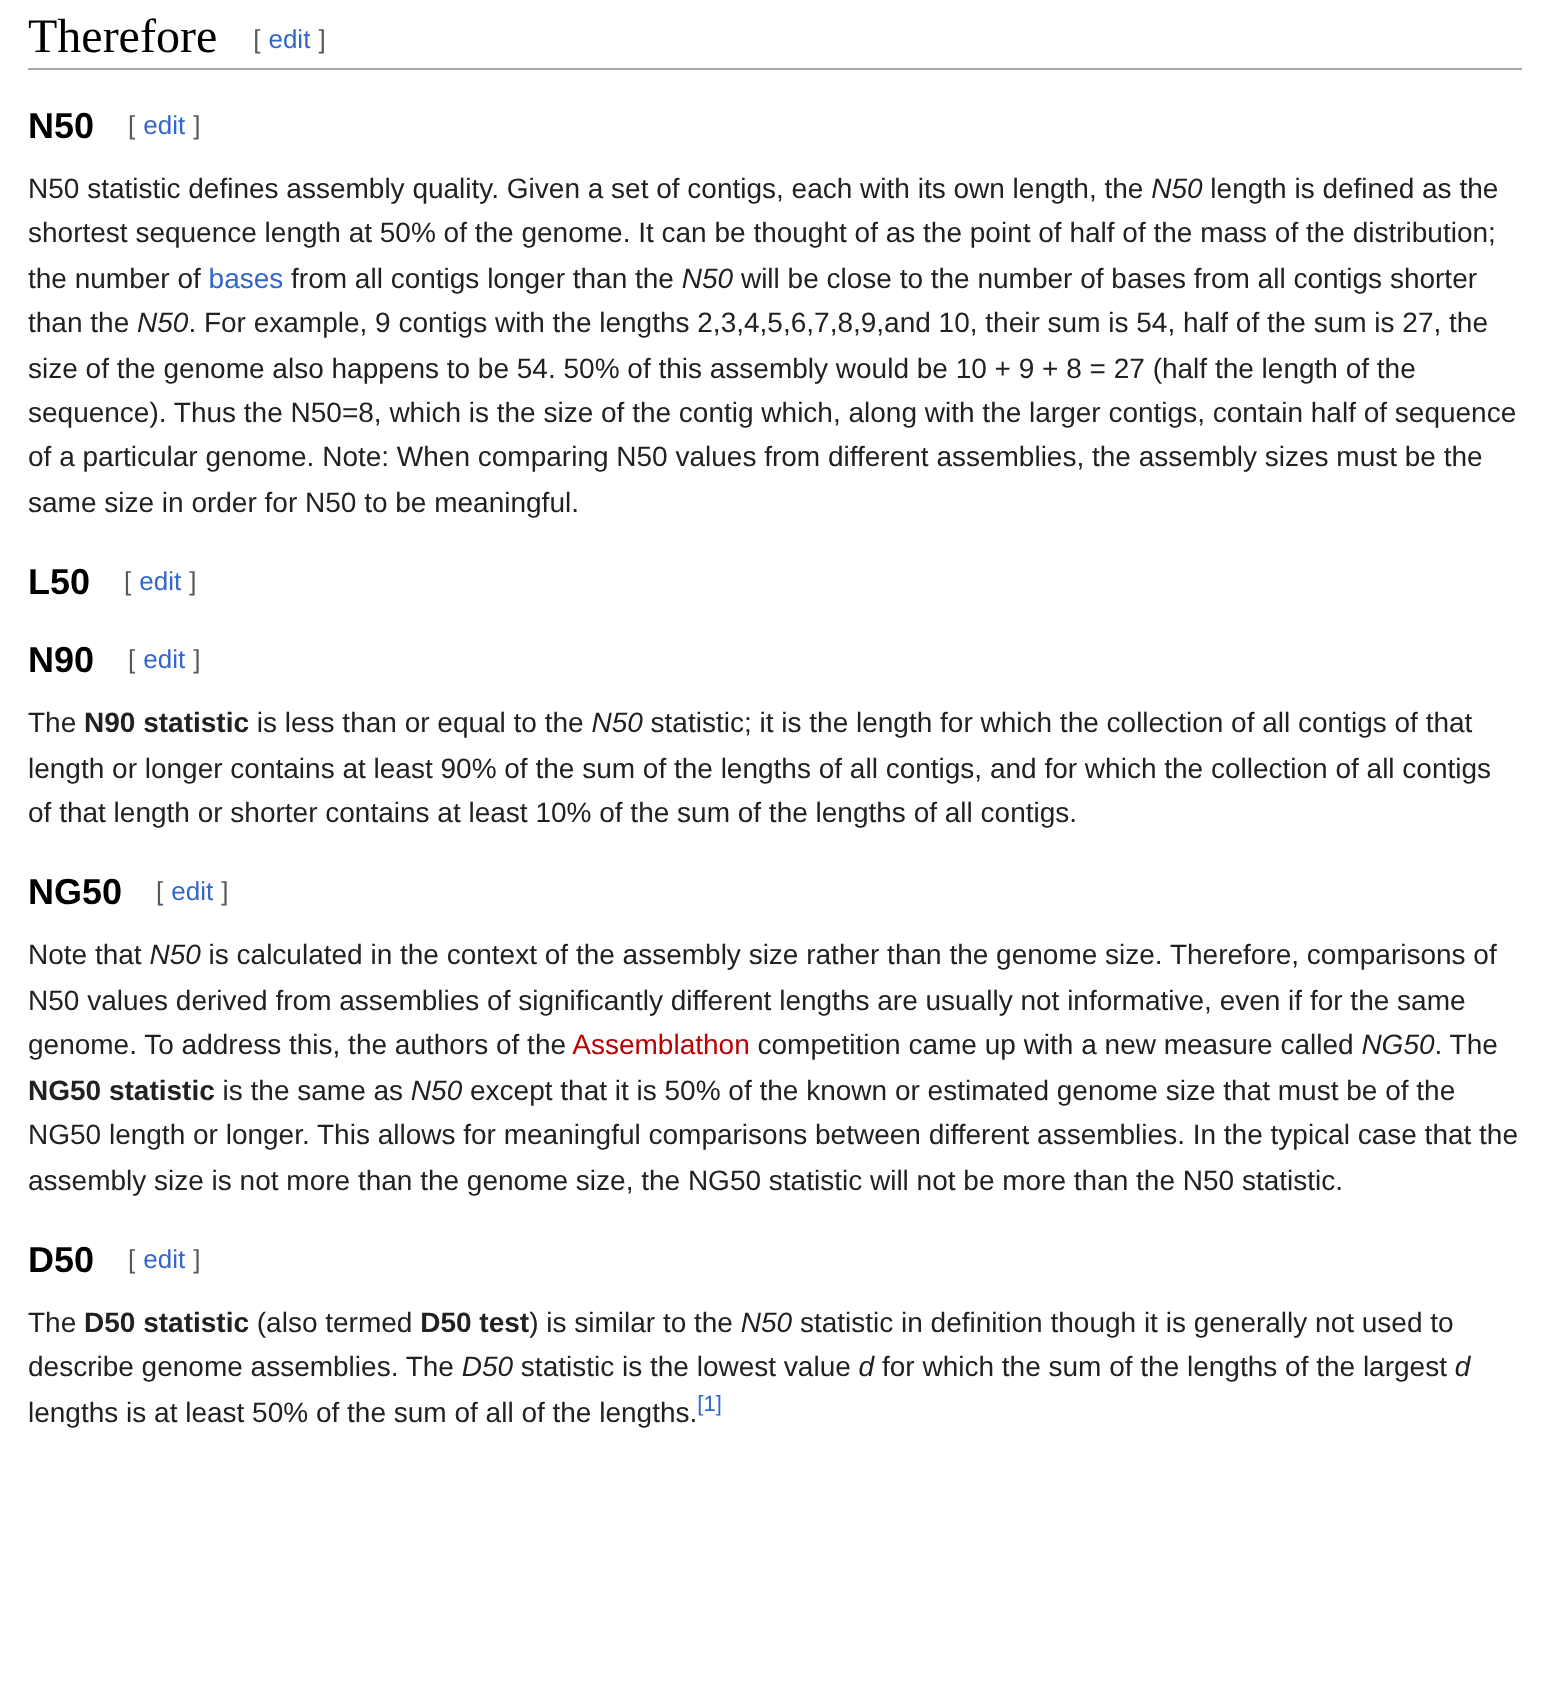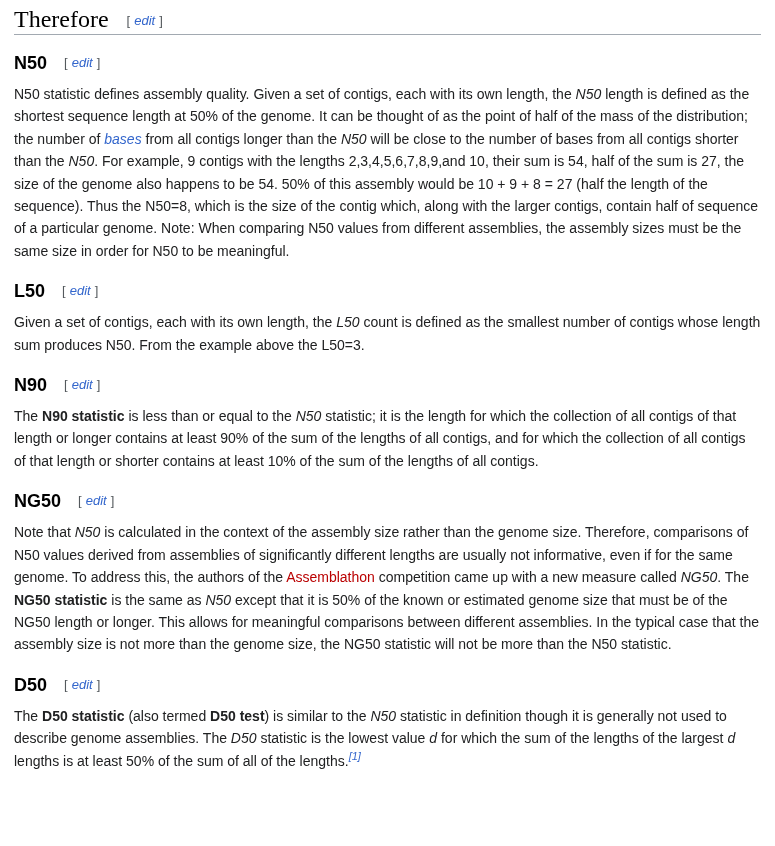"edit" a.editlink, a.link { font-style: italic -> none }
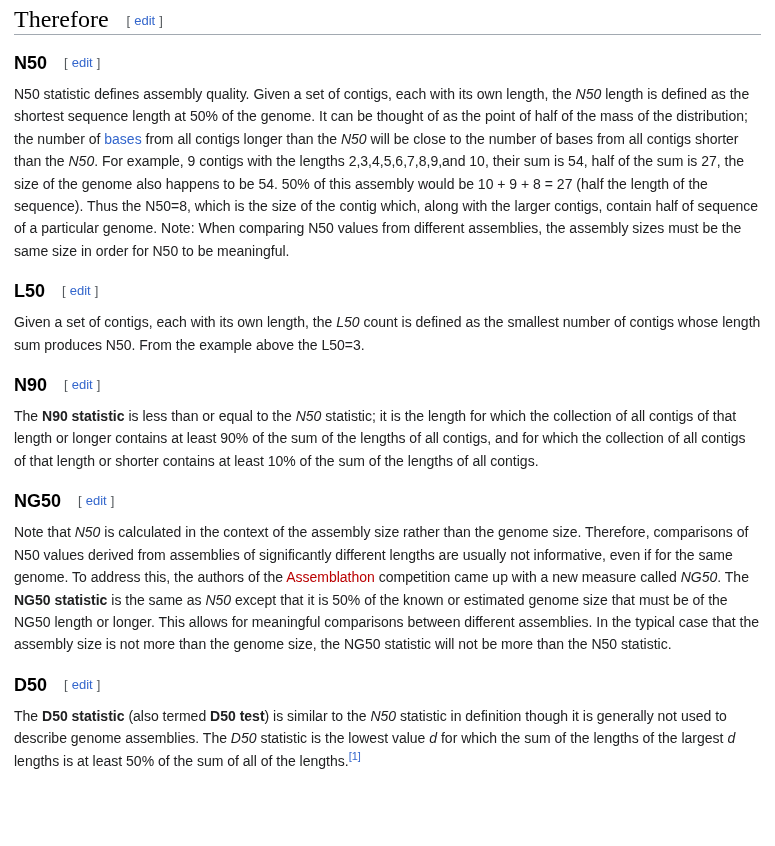"Given a set of contigs," p.para { html: <p><span>Given a set of contigs, each with its own length, the </span><i>L50</i><span> count is defined as the smallest number of contigs whose length sum produces N50. From the example above the L50=3.</span></p> -> none }
